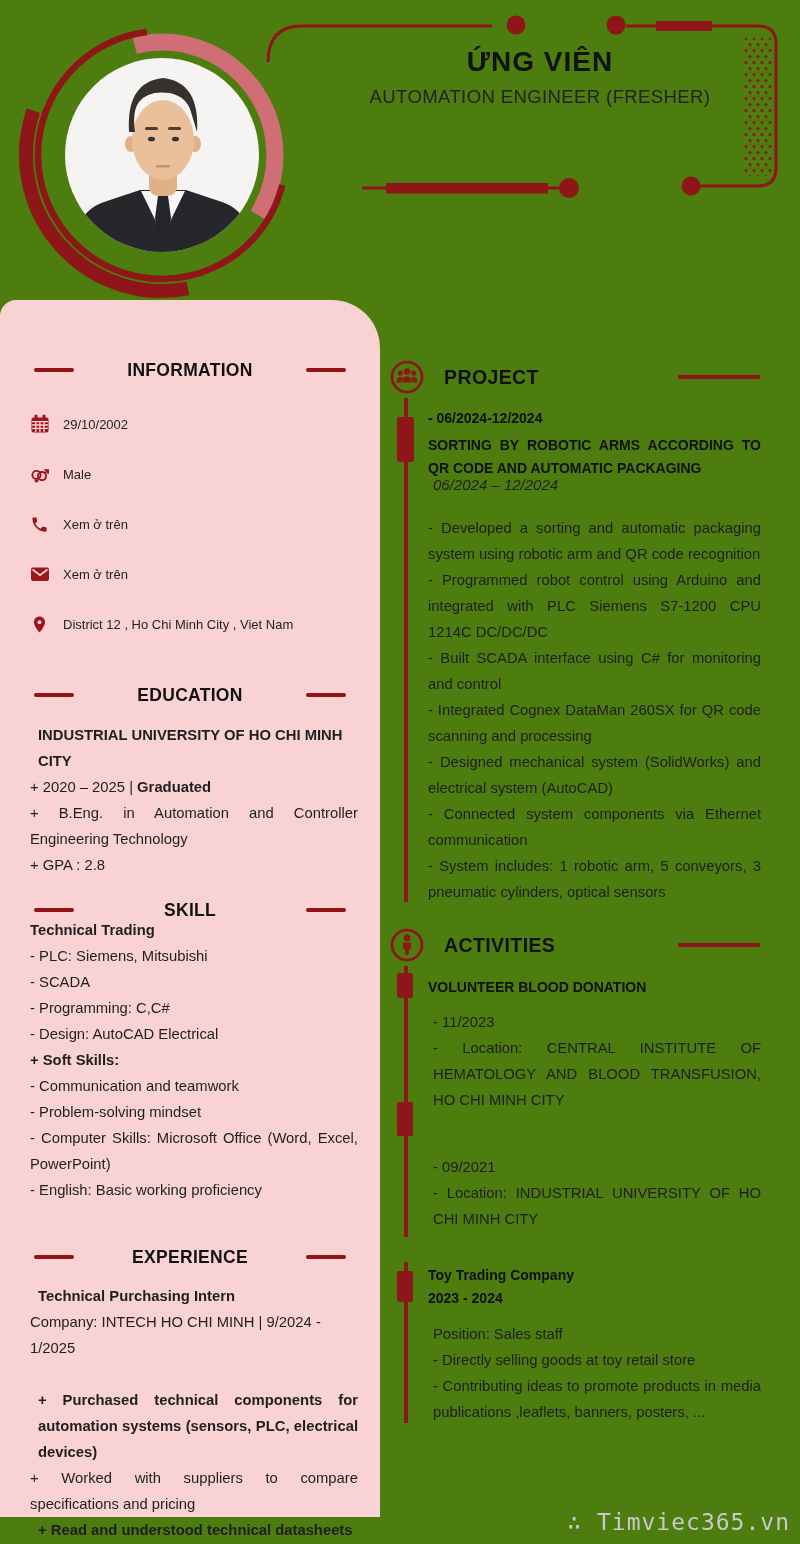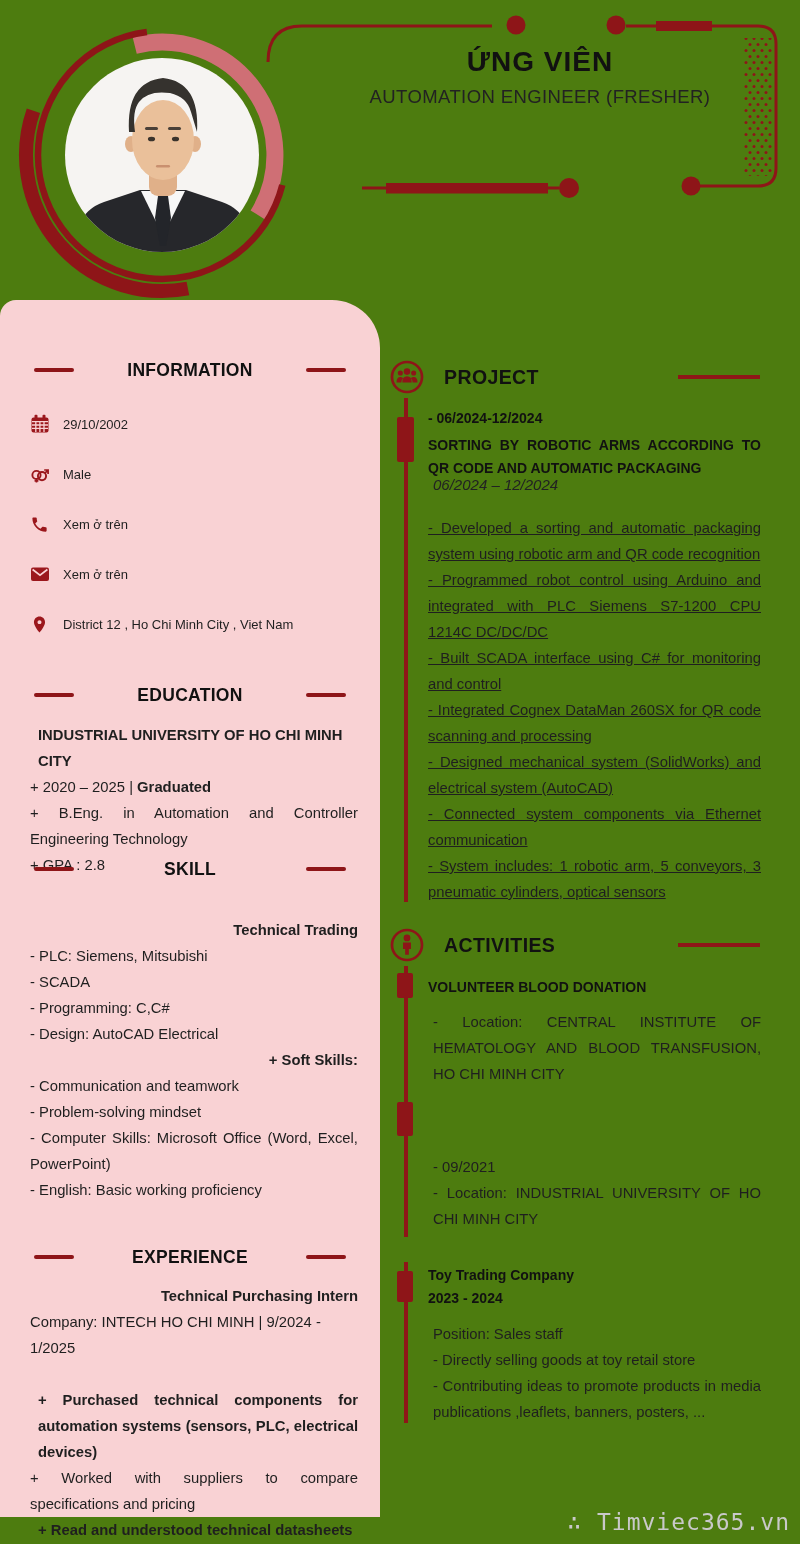"- Developed a sorting and" div.rtext { text-decoration: underline -> none }
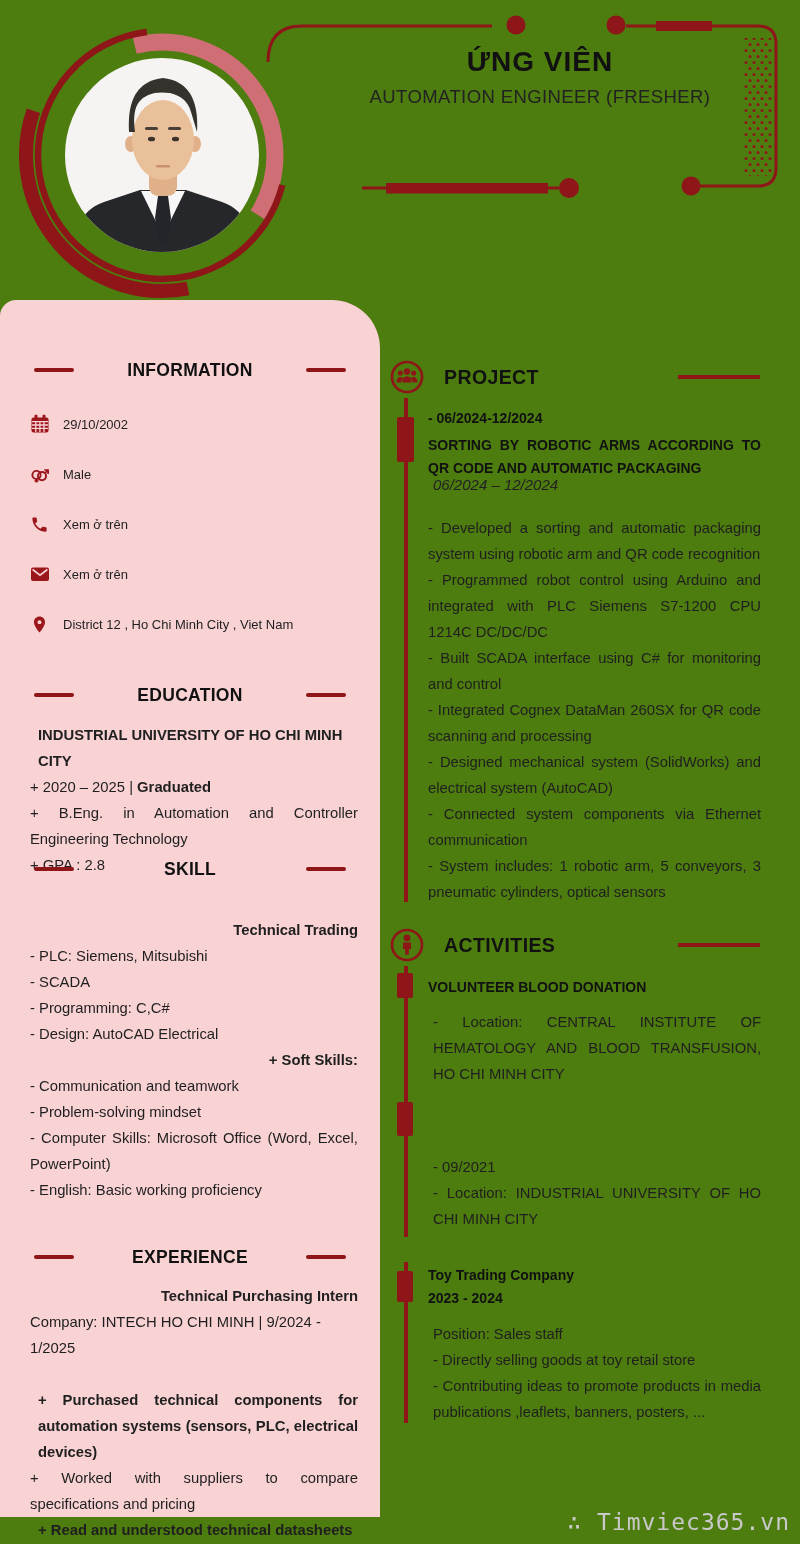"Graduated" .b { text-align: right -> none }
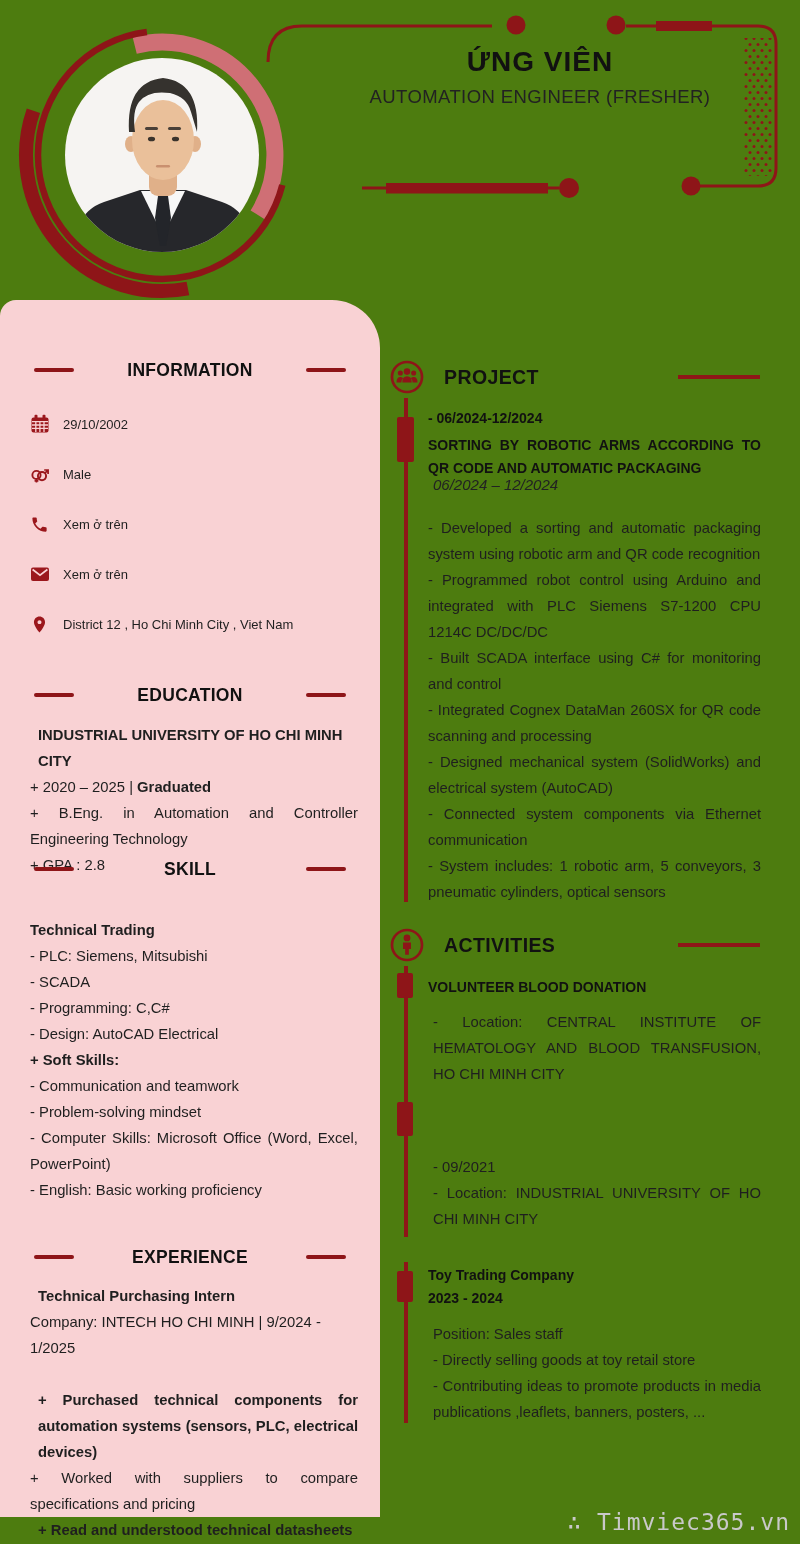"SKILL" div.sec-head { top: 557px -> 598px }
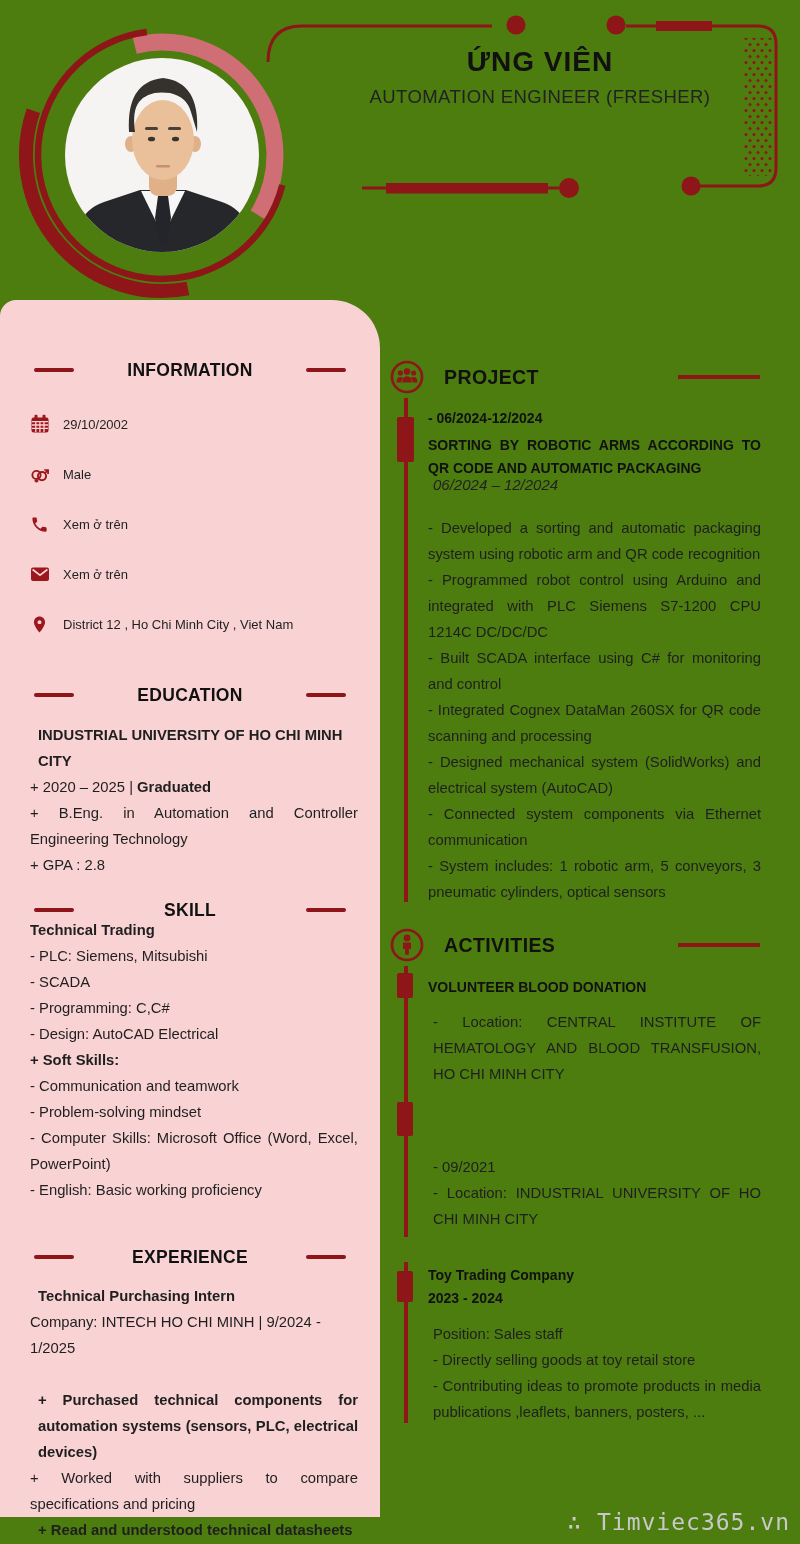"- 11/2023" div { html: none -> <div>- 11/2023</div> }
